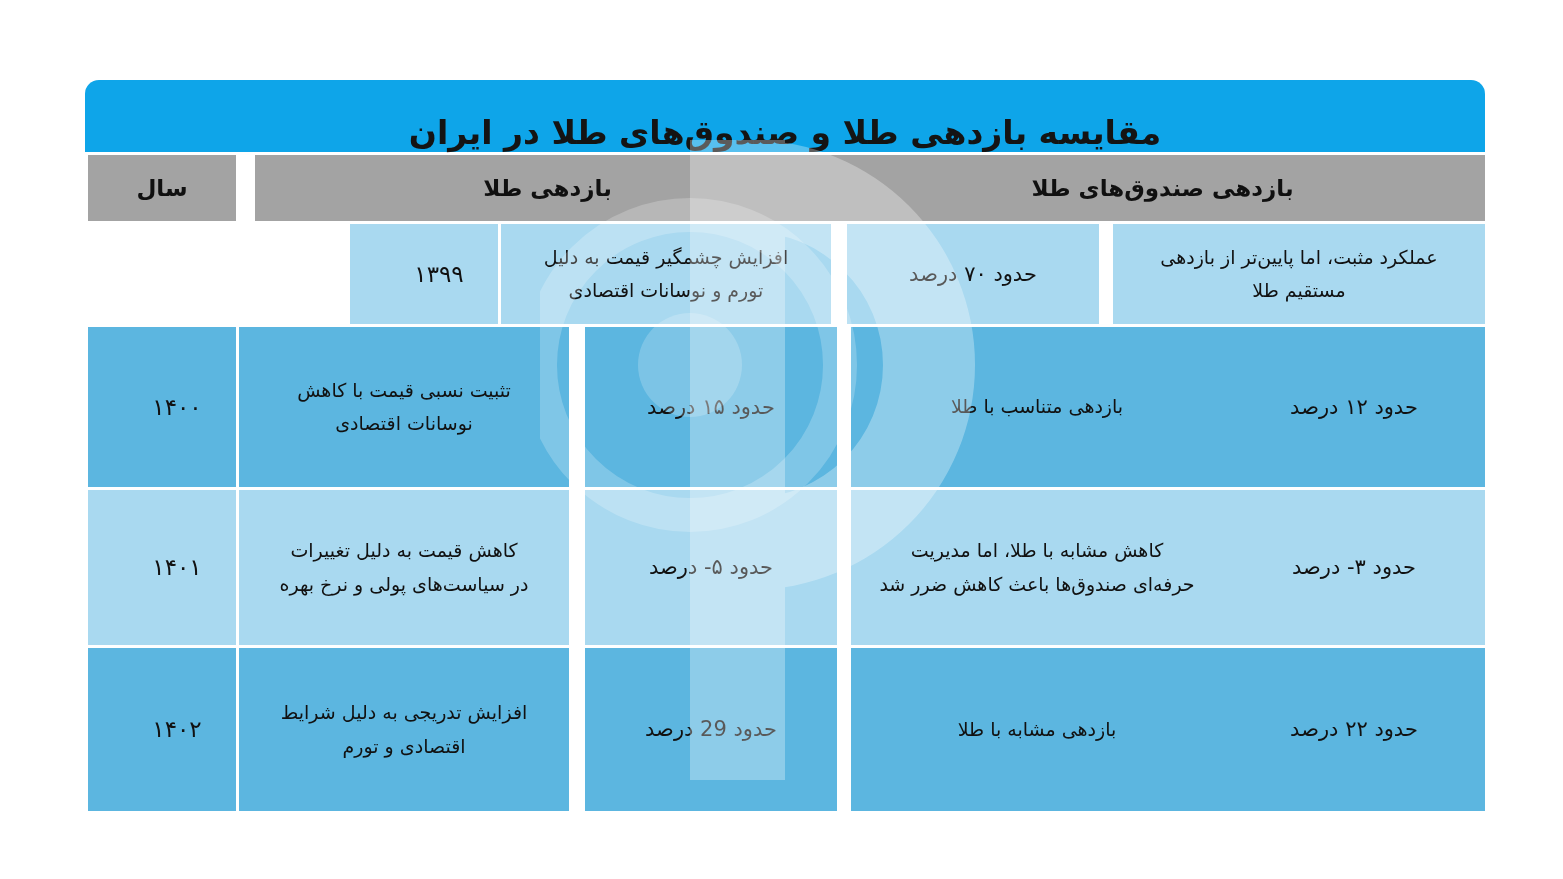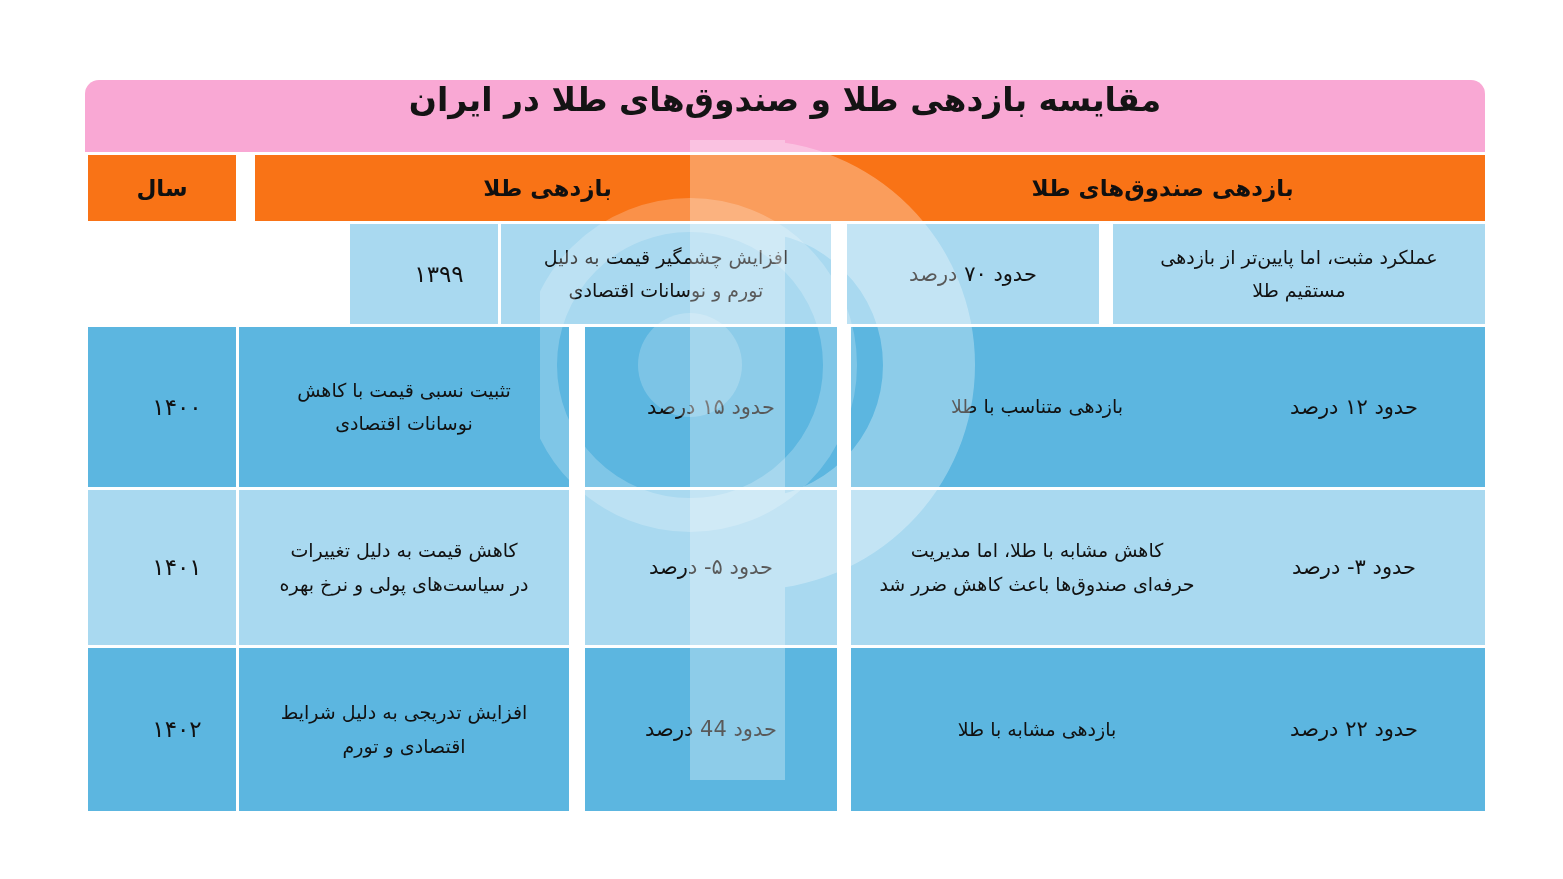"مقایسه بازدهی طلا و صندوق‌های" .title-bar { align-items: flex-start -> flex-end; background: #f9a8d4 -> #0ea5e9 }
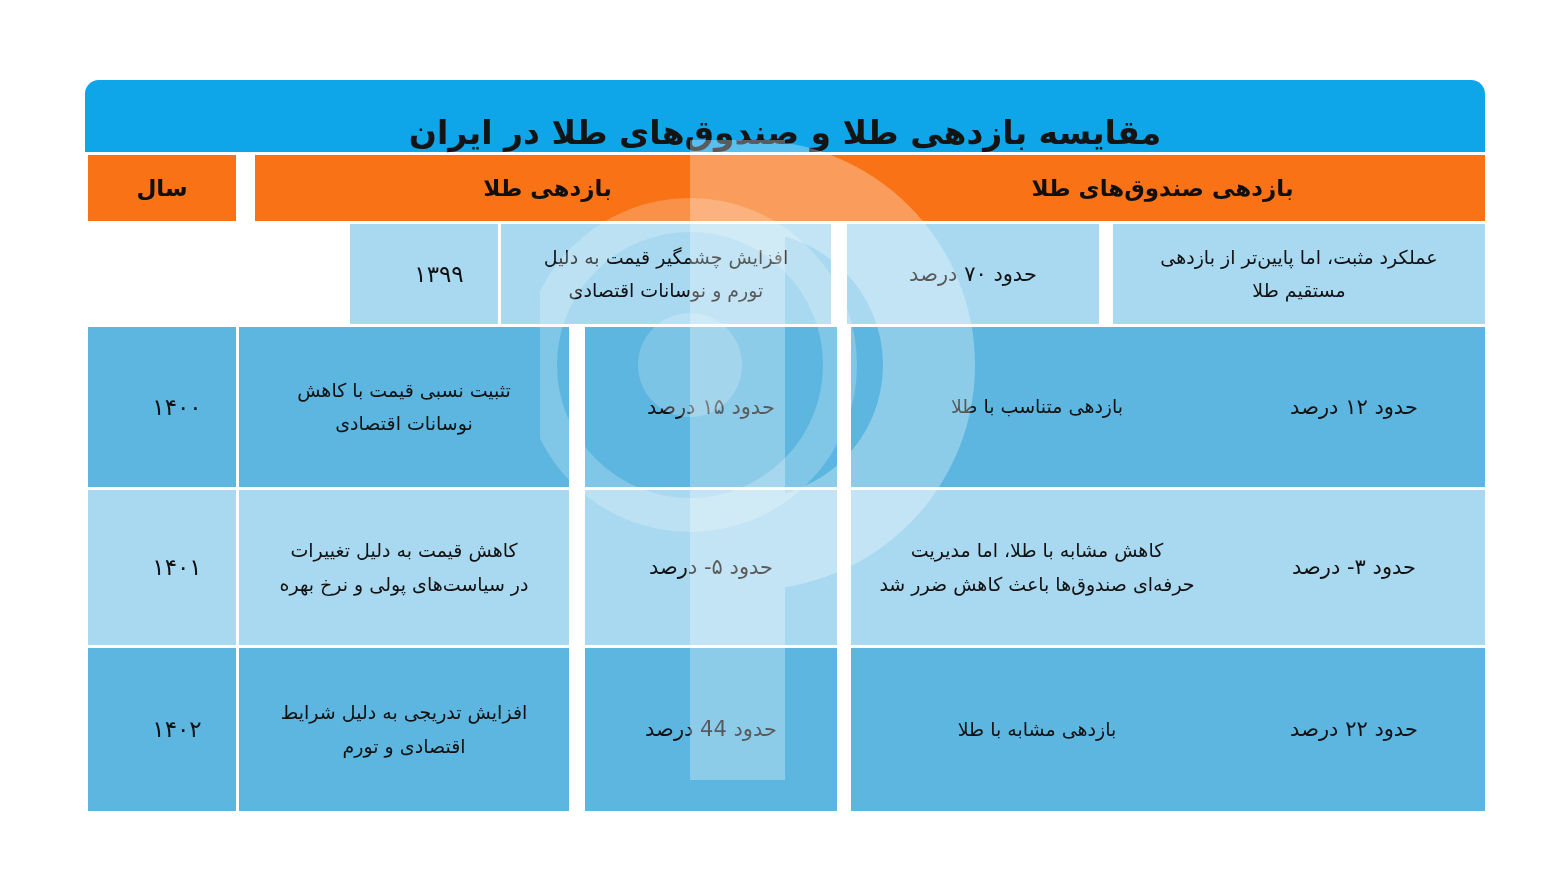"سال" .hcell { background: #f97316 -> #a3a3a3 }
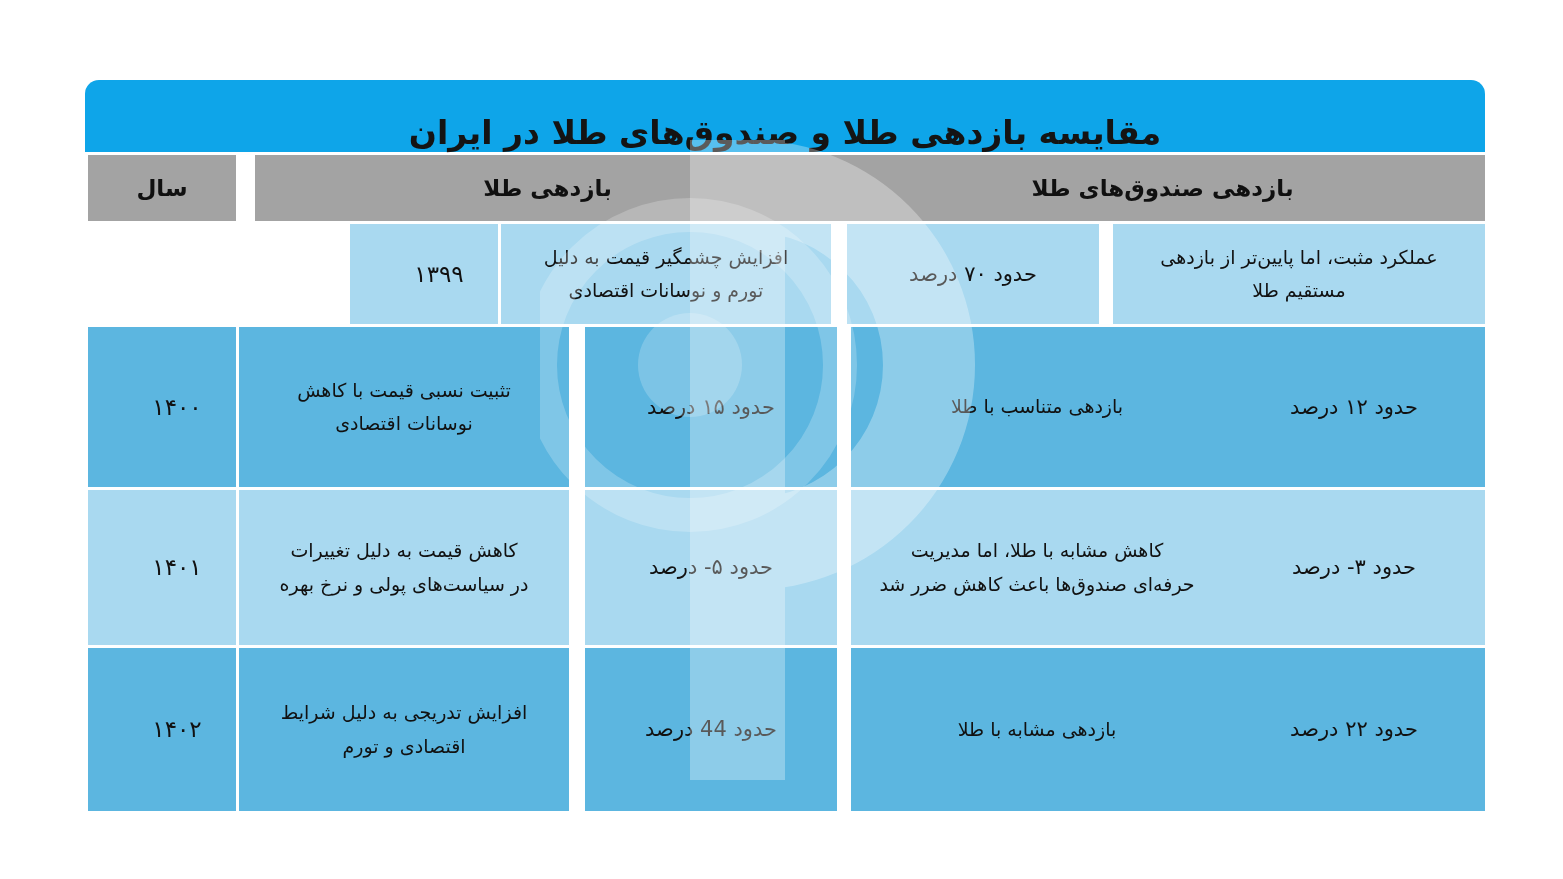"حدود 44 درصد" div.cell { text: 44 -> 29 }
